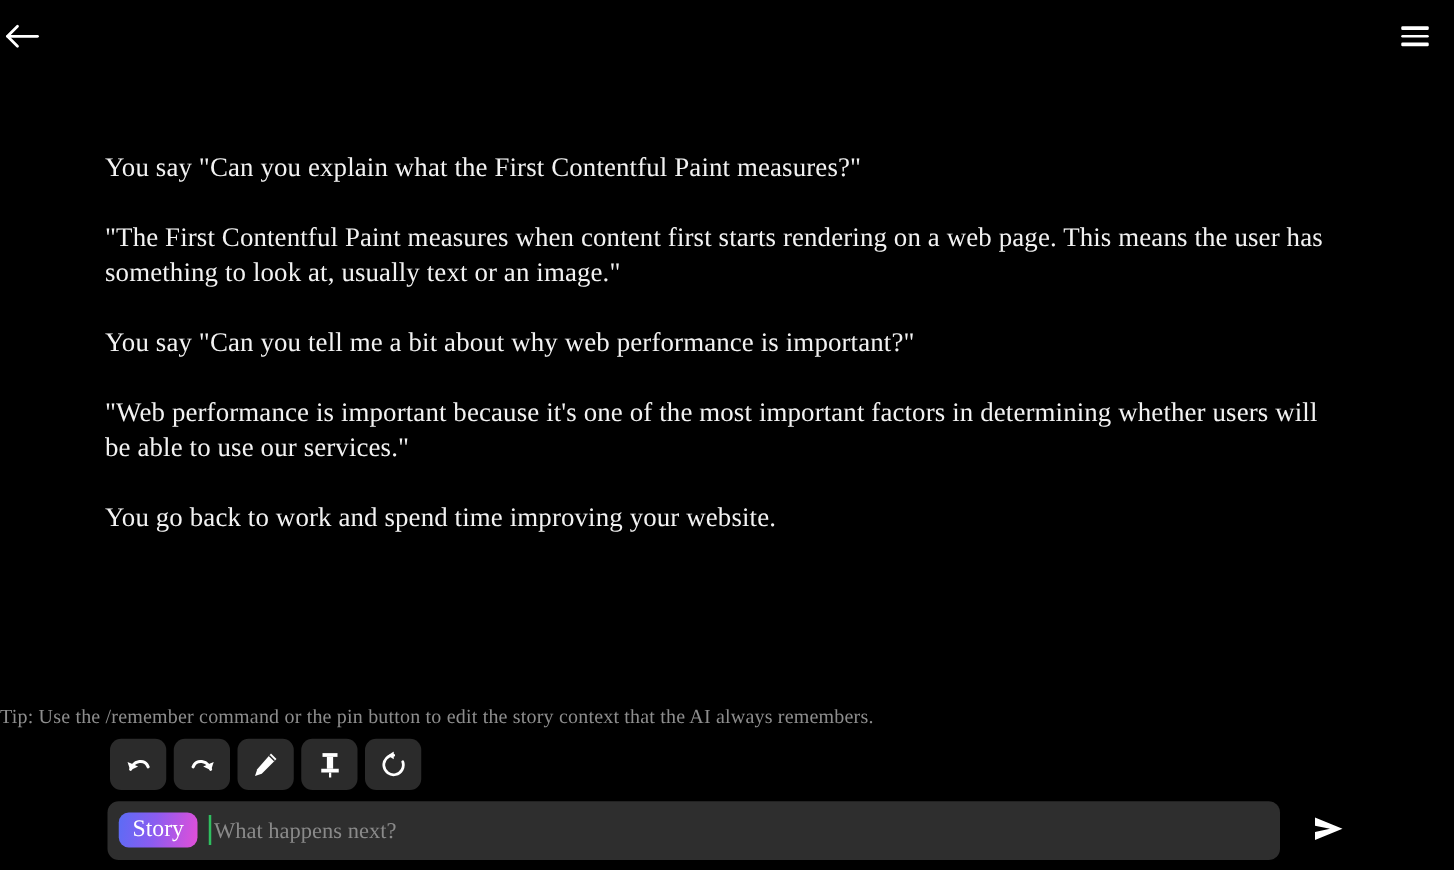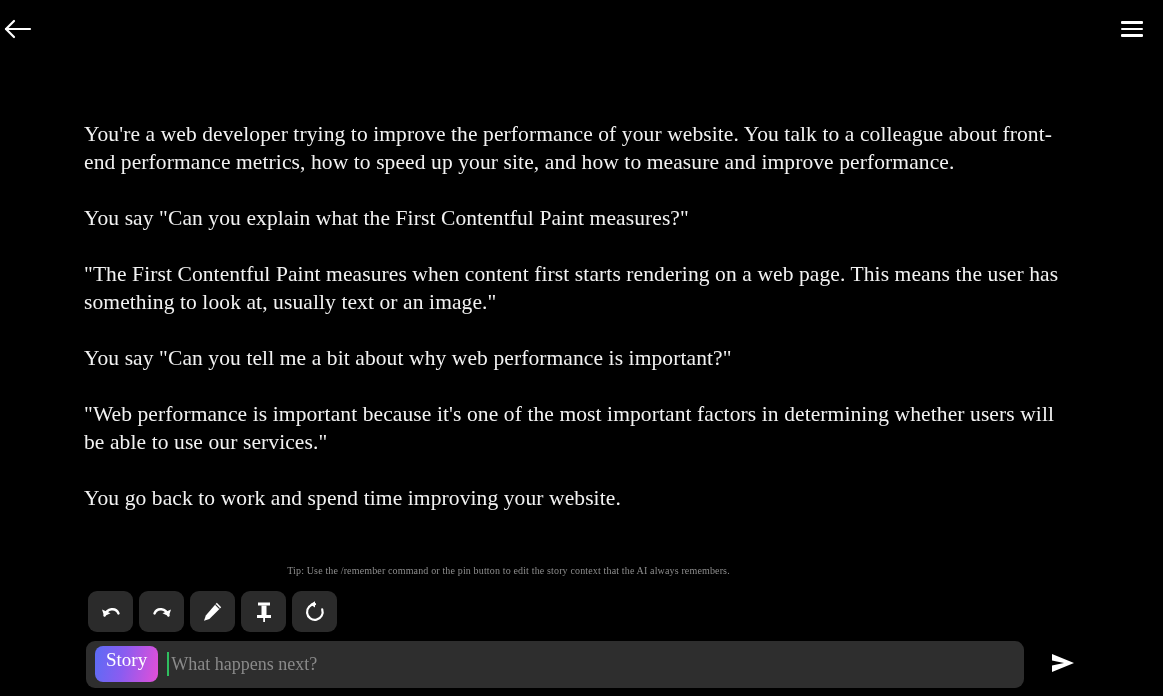"You're a web developer trying" p { html: <p>You're a web developer trying to improve the performance of your website. You talk to a colleague about front-end performance metrics, how to speed up your site, and how to measure and improve performance.</p> -> none }
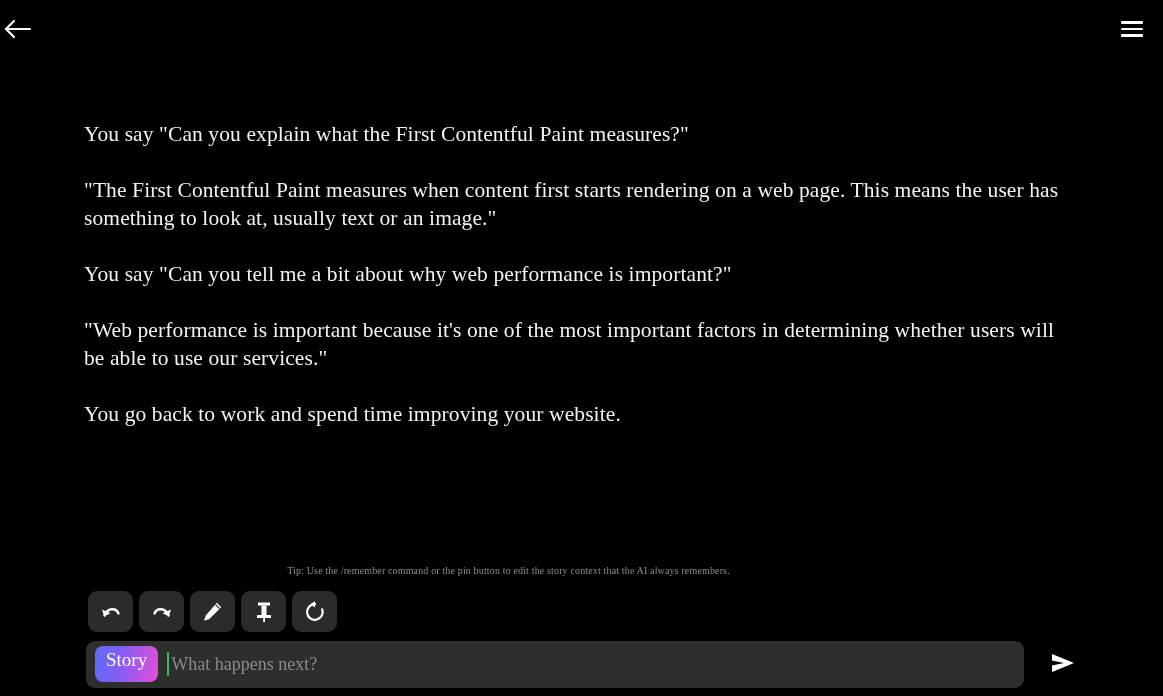"Tip: Use the /remember command" .tip { font-size: 10px -> 16px; text-align: center -> none }
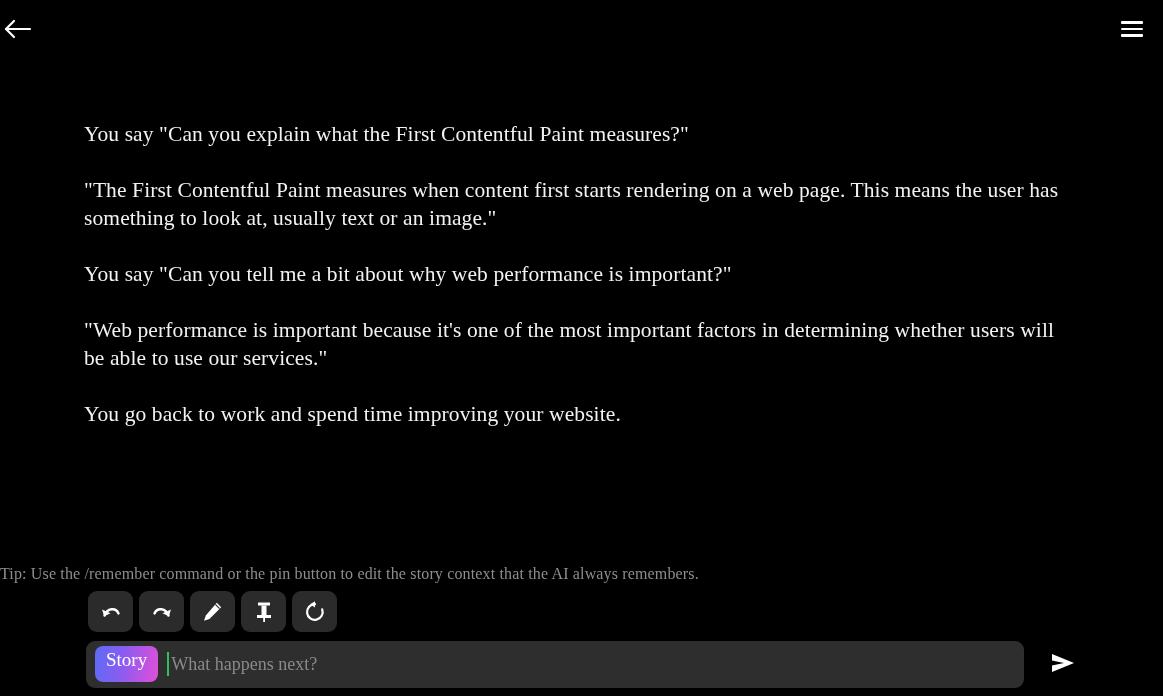"Story" .mode-pill { padding: 3px 11px 12px 11px -> 3px 11px 4px 11px }
